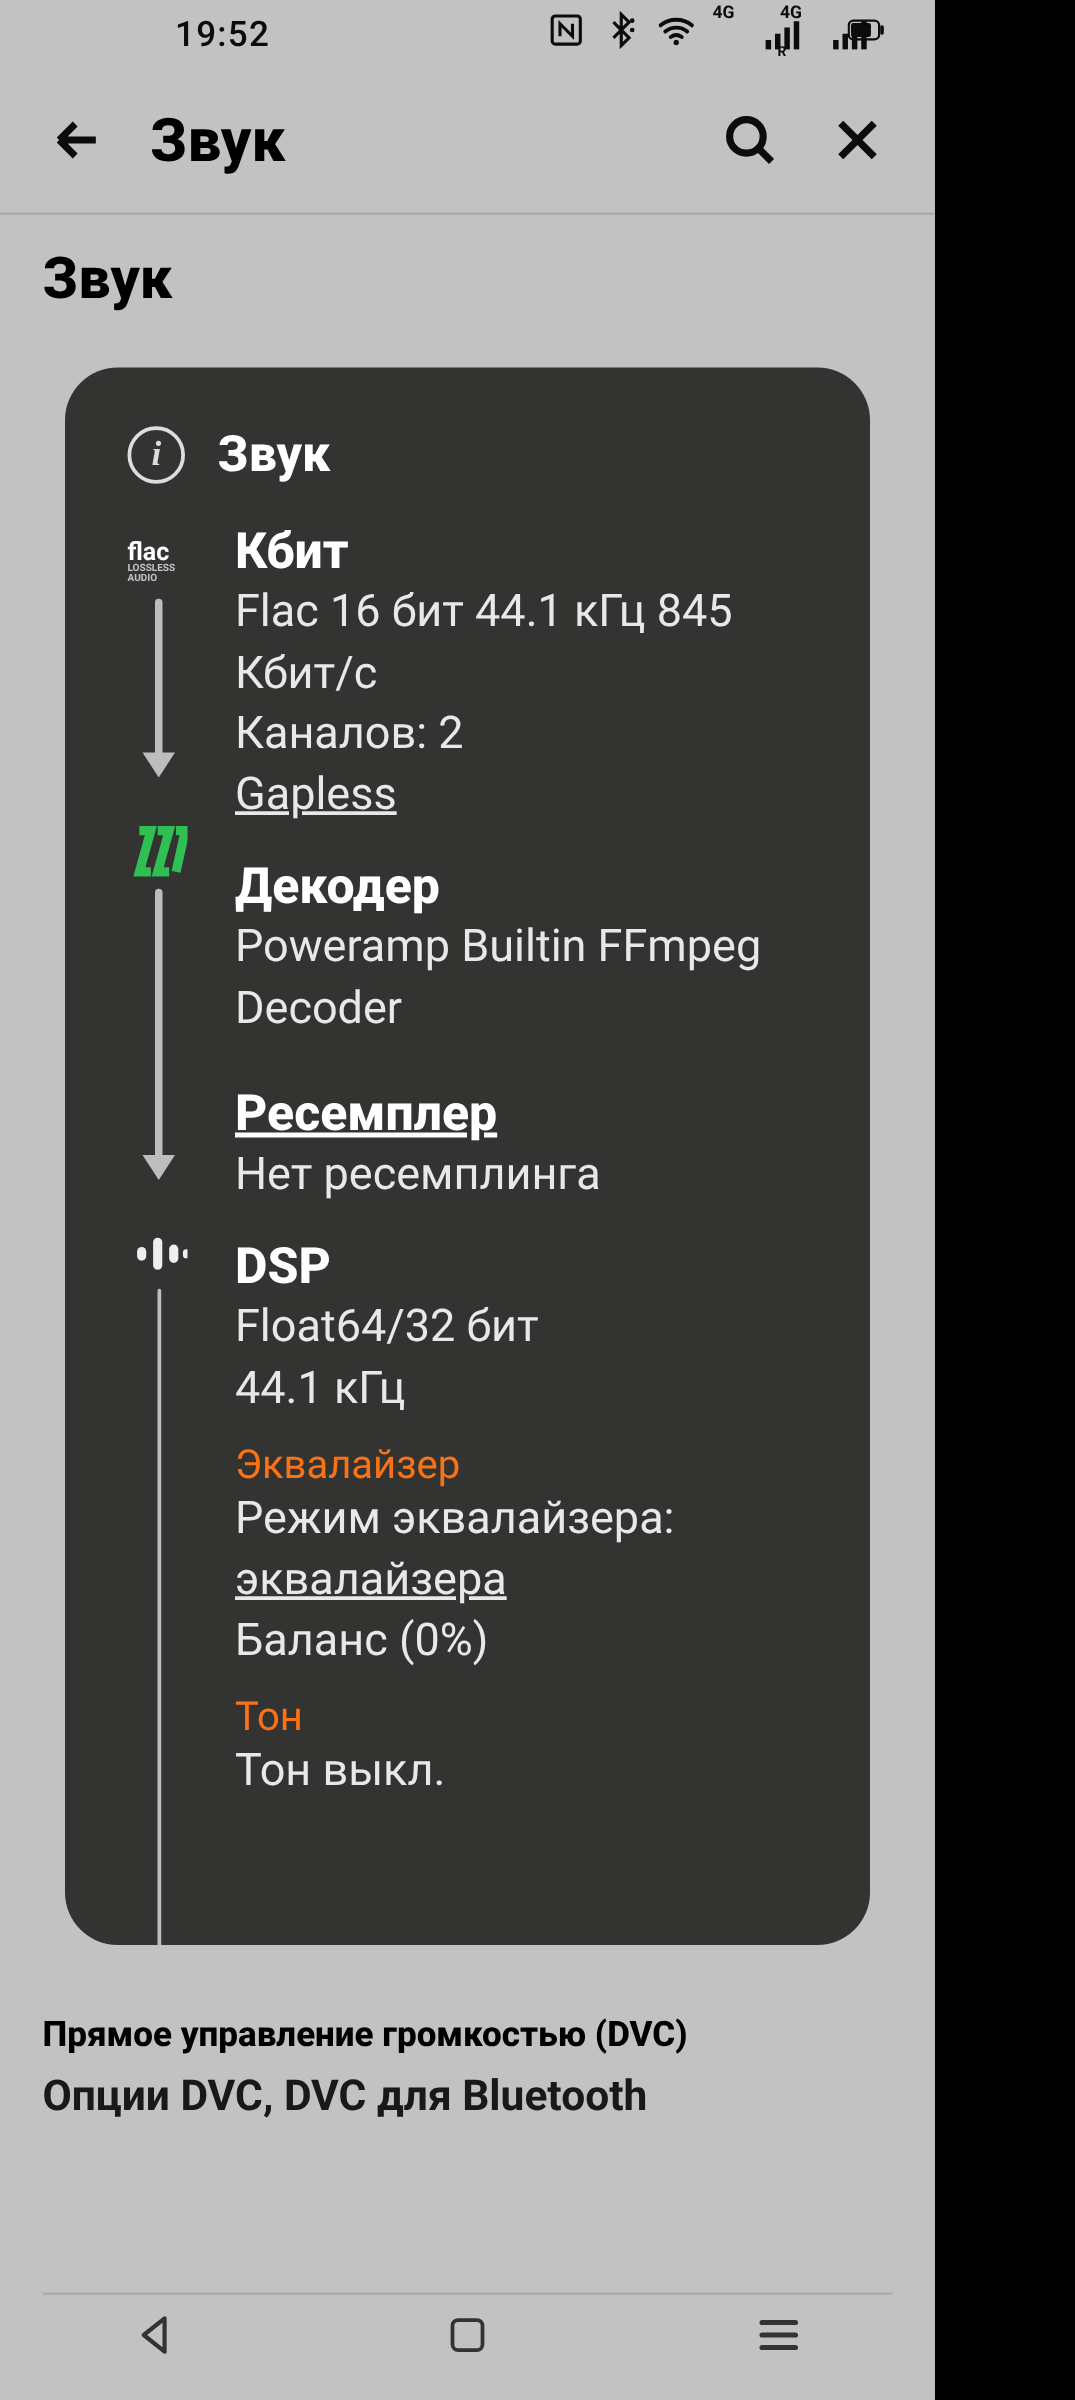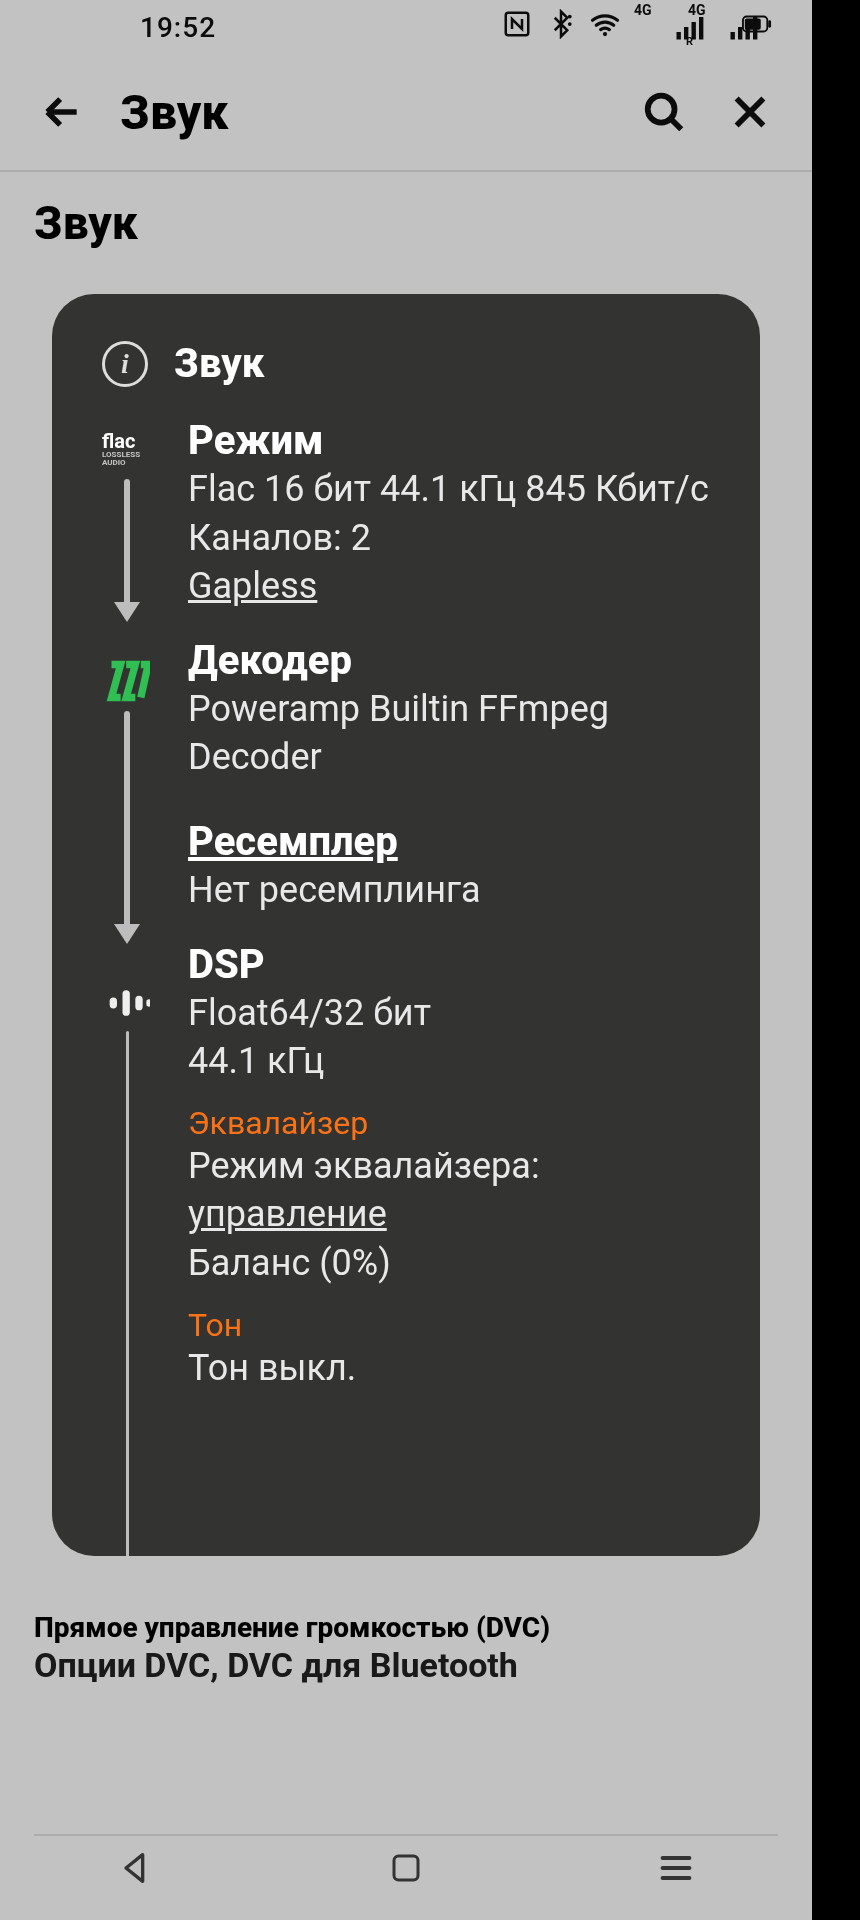"19:52" .screen { width: 812px -> 748px }
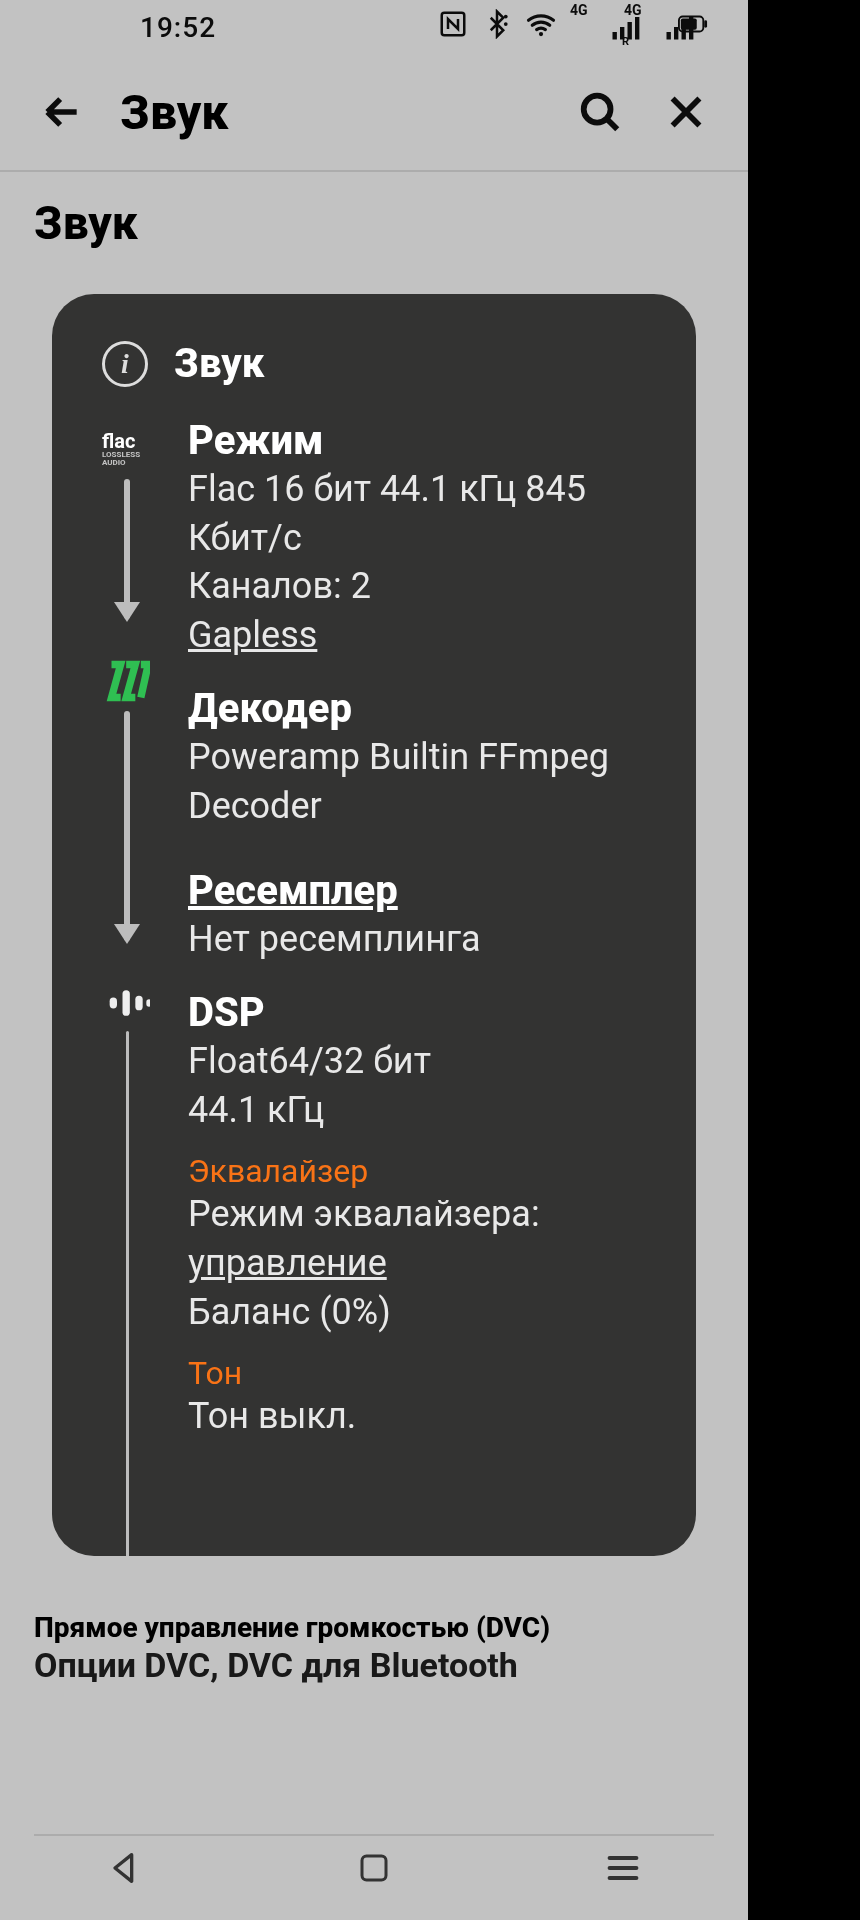"Режим" div.node-title { text: Режим -> Кбит }
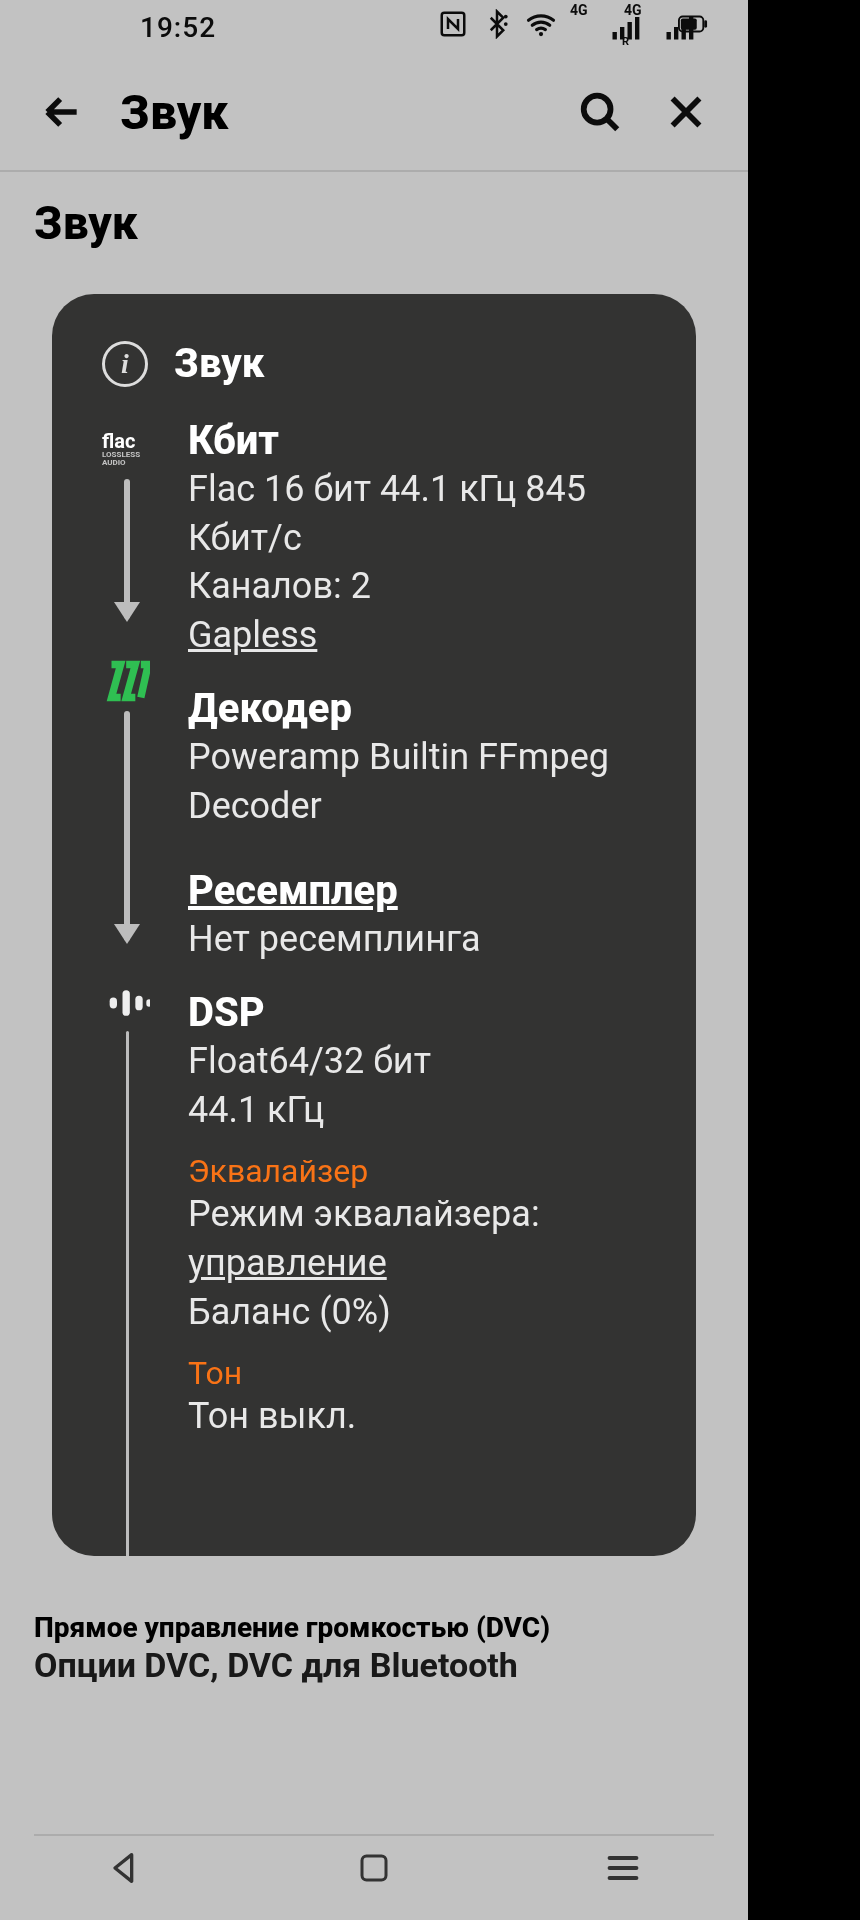"управление" div.node-line { text: управление -> эквалайзера }
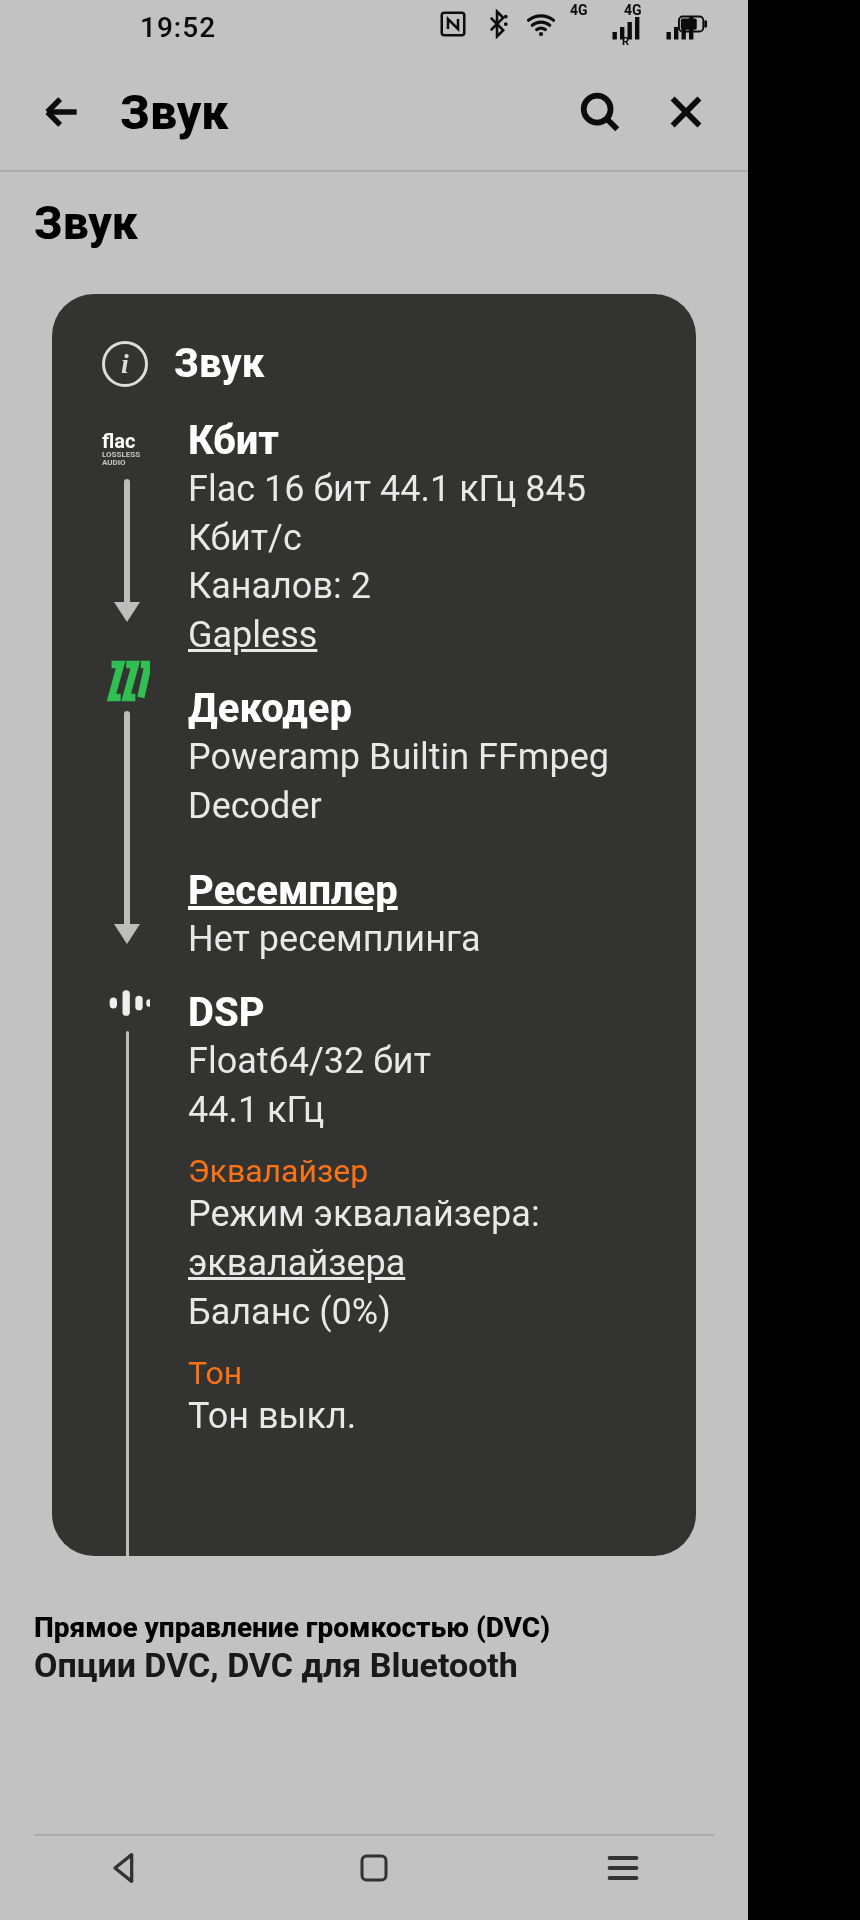"Опции DVC, DVC для Bluetooth" .dvc-sub { margin-top: 0 -> 12px }
